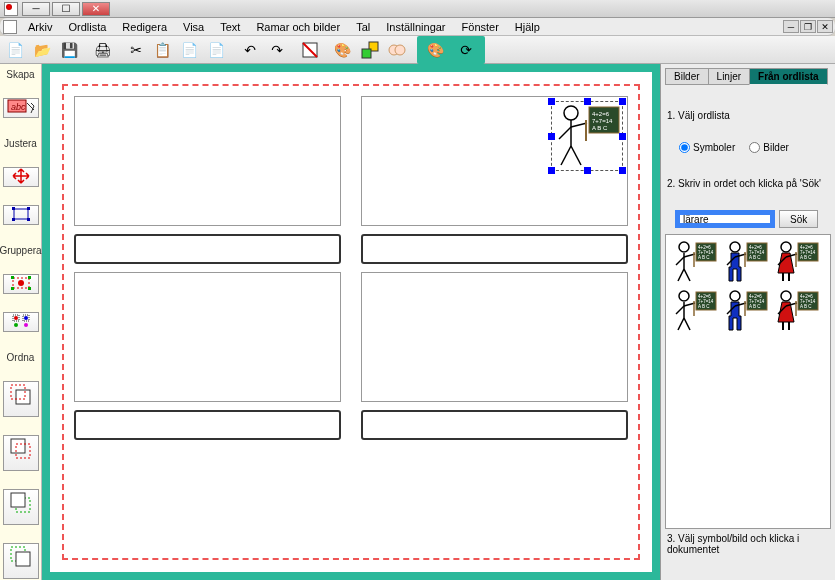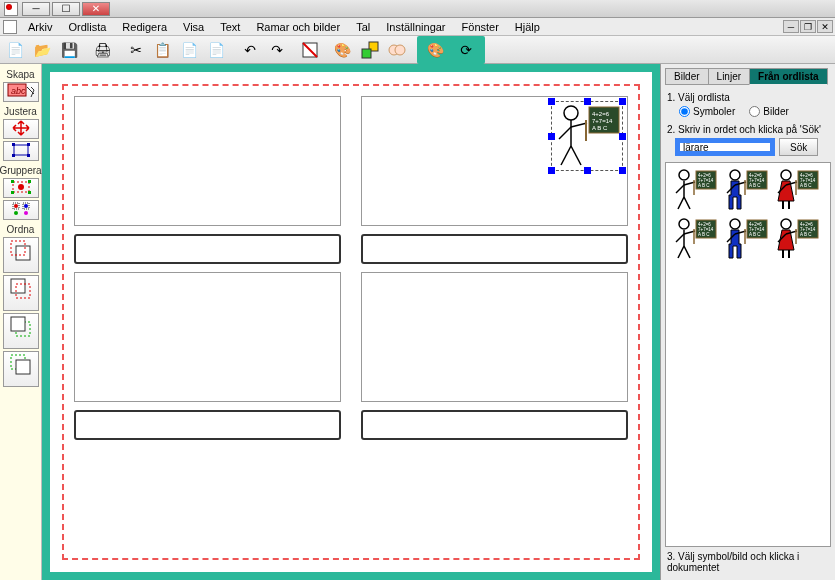"Arkiv" .menubar { border-radius: none -> 7px }
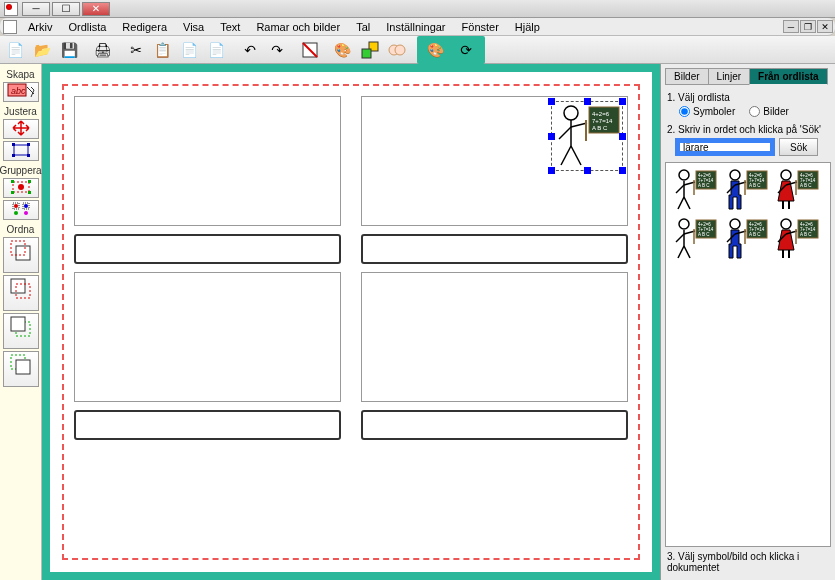"Skapa" .left-panel { gap: none -> 16px }
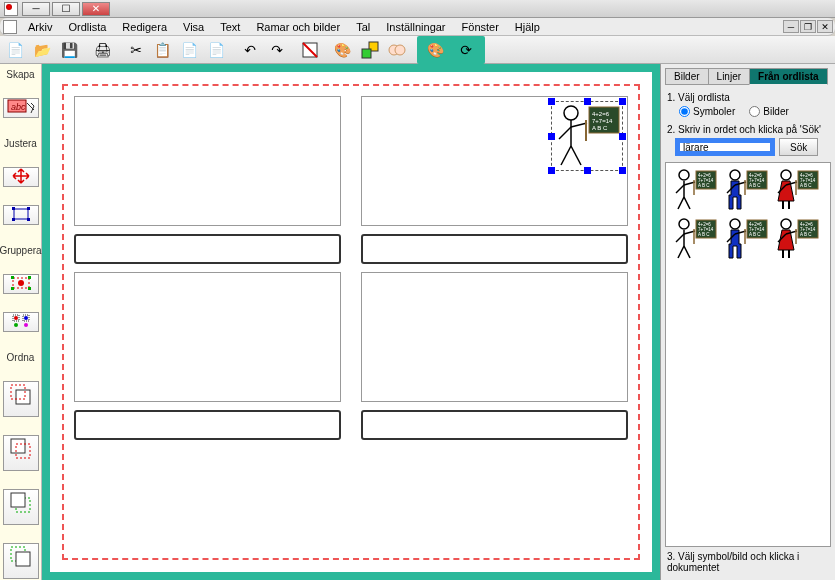"1. Välj ordlista" .panel-text { margin: 3px 2px -> 21px 2px }
